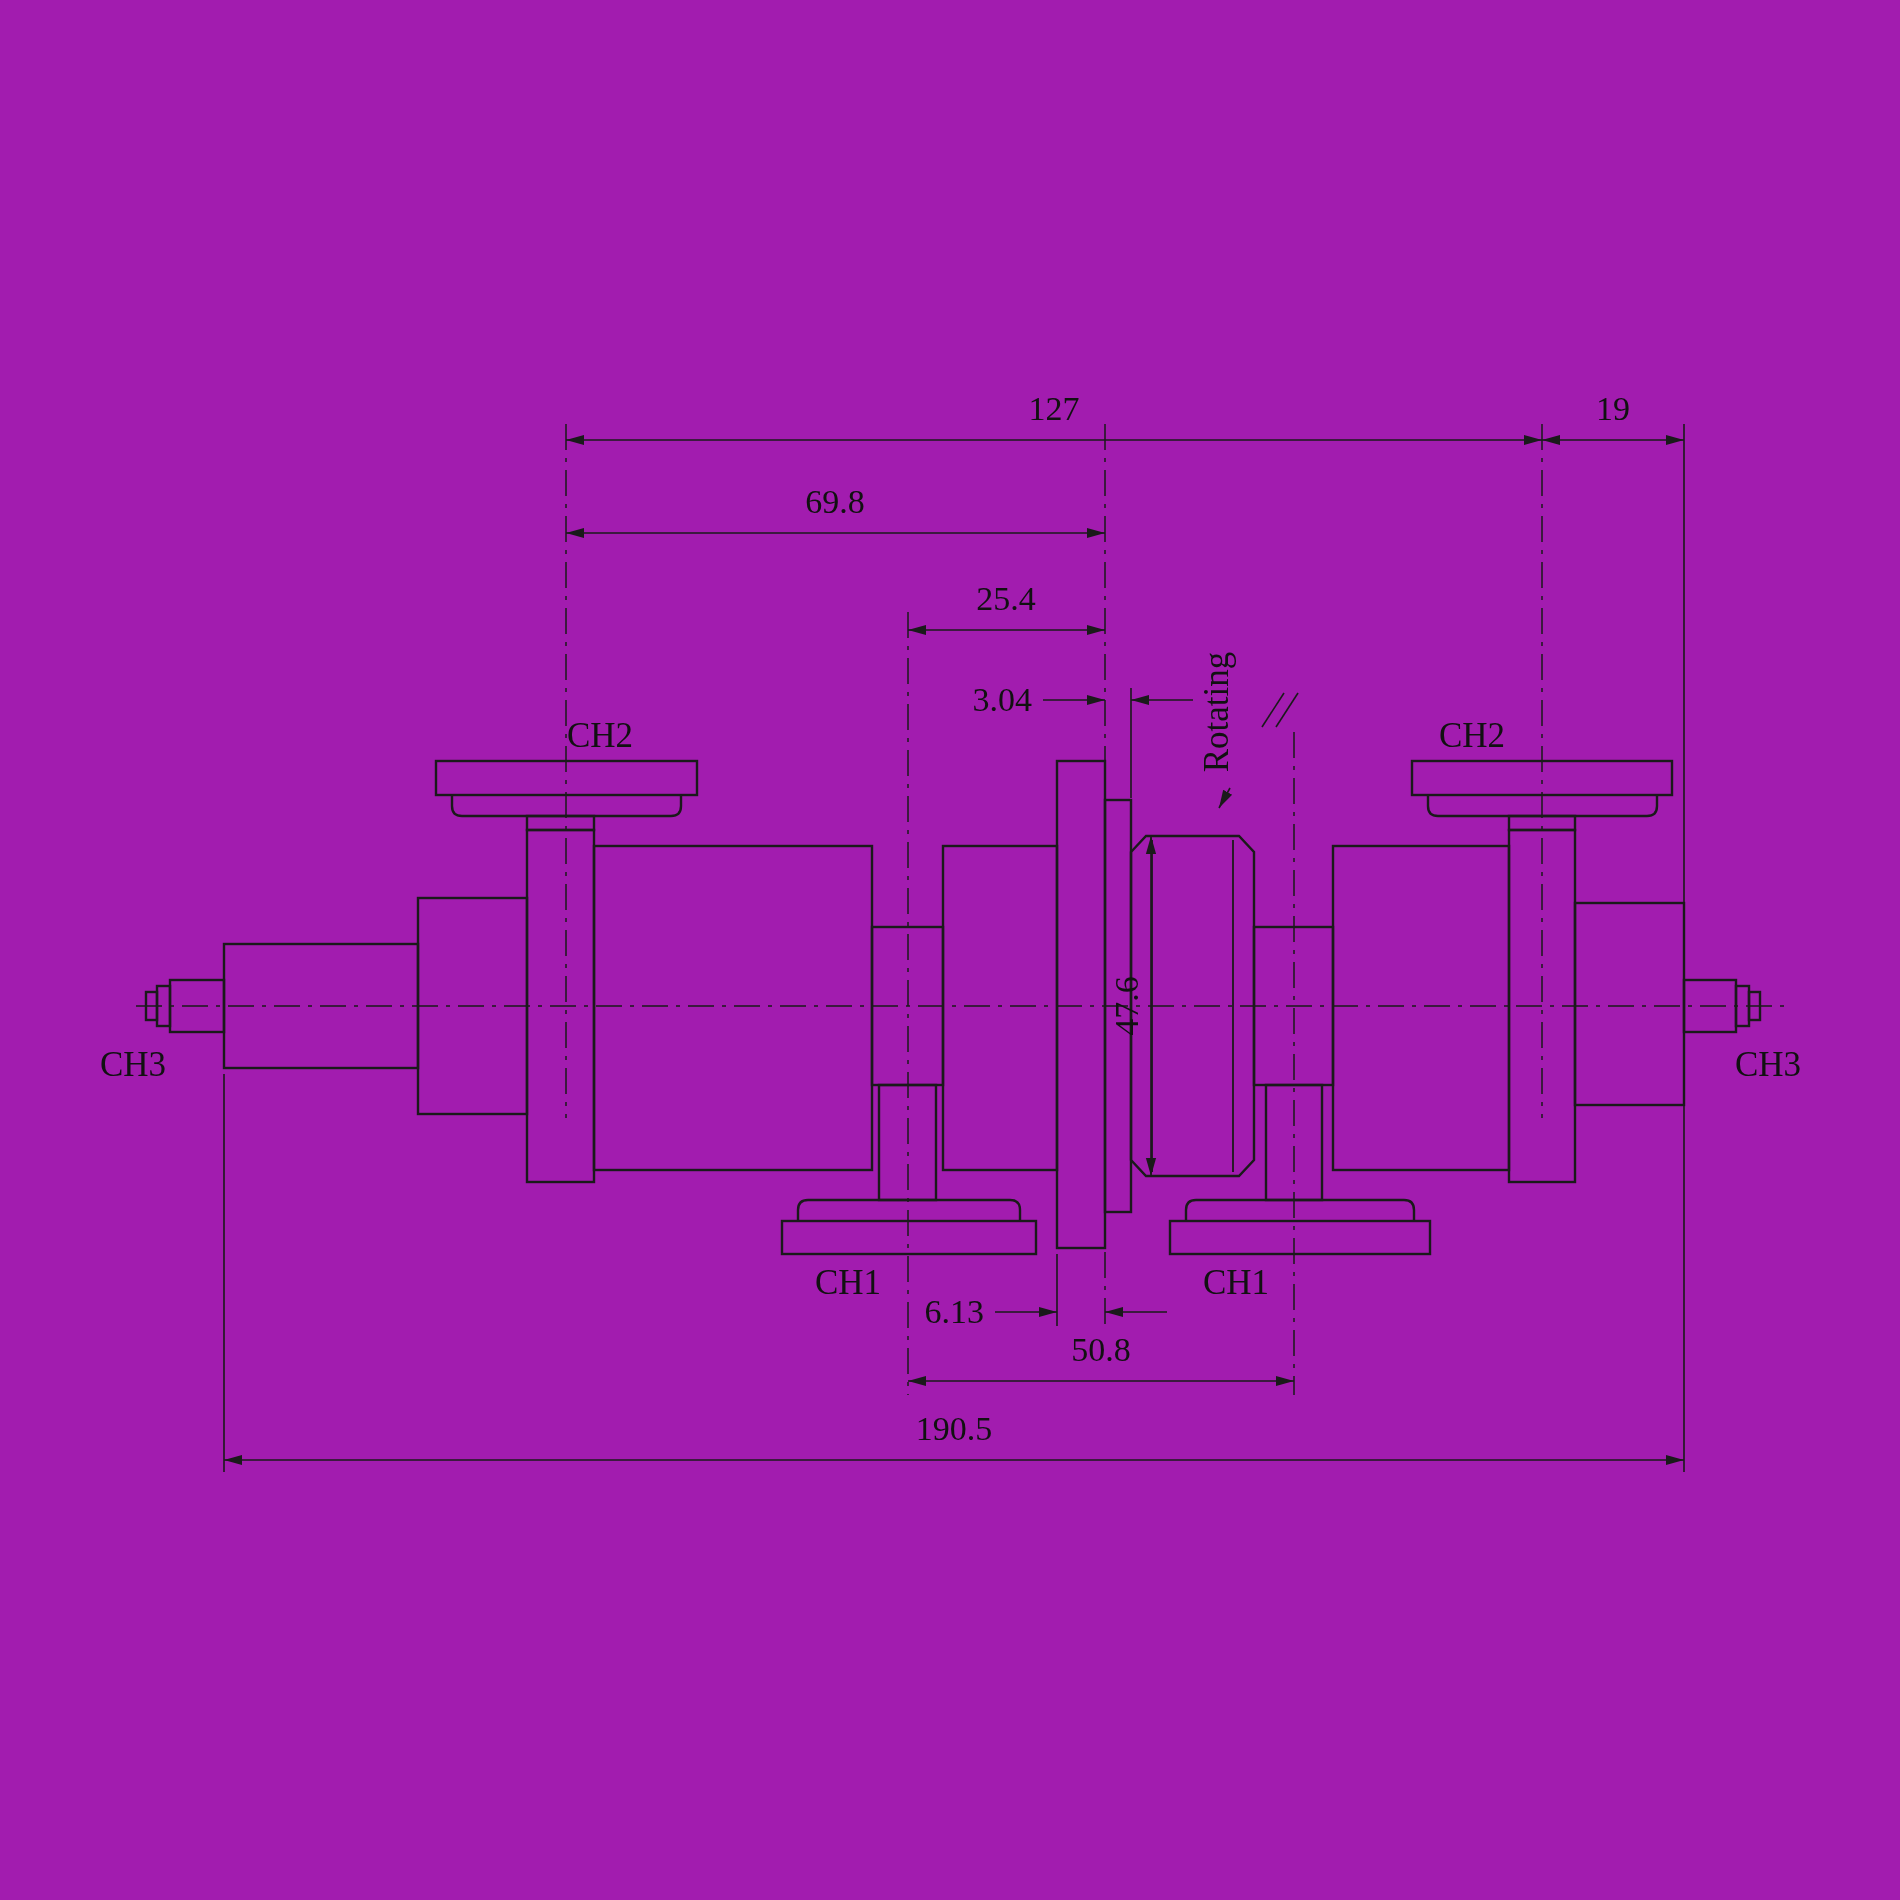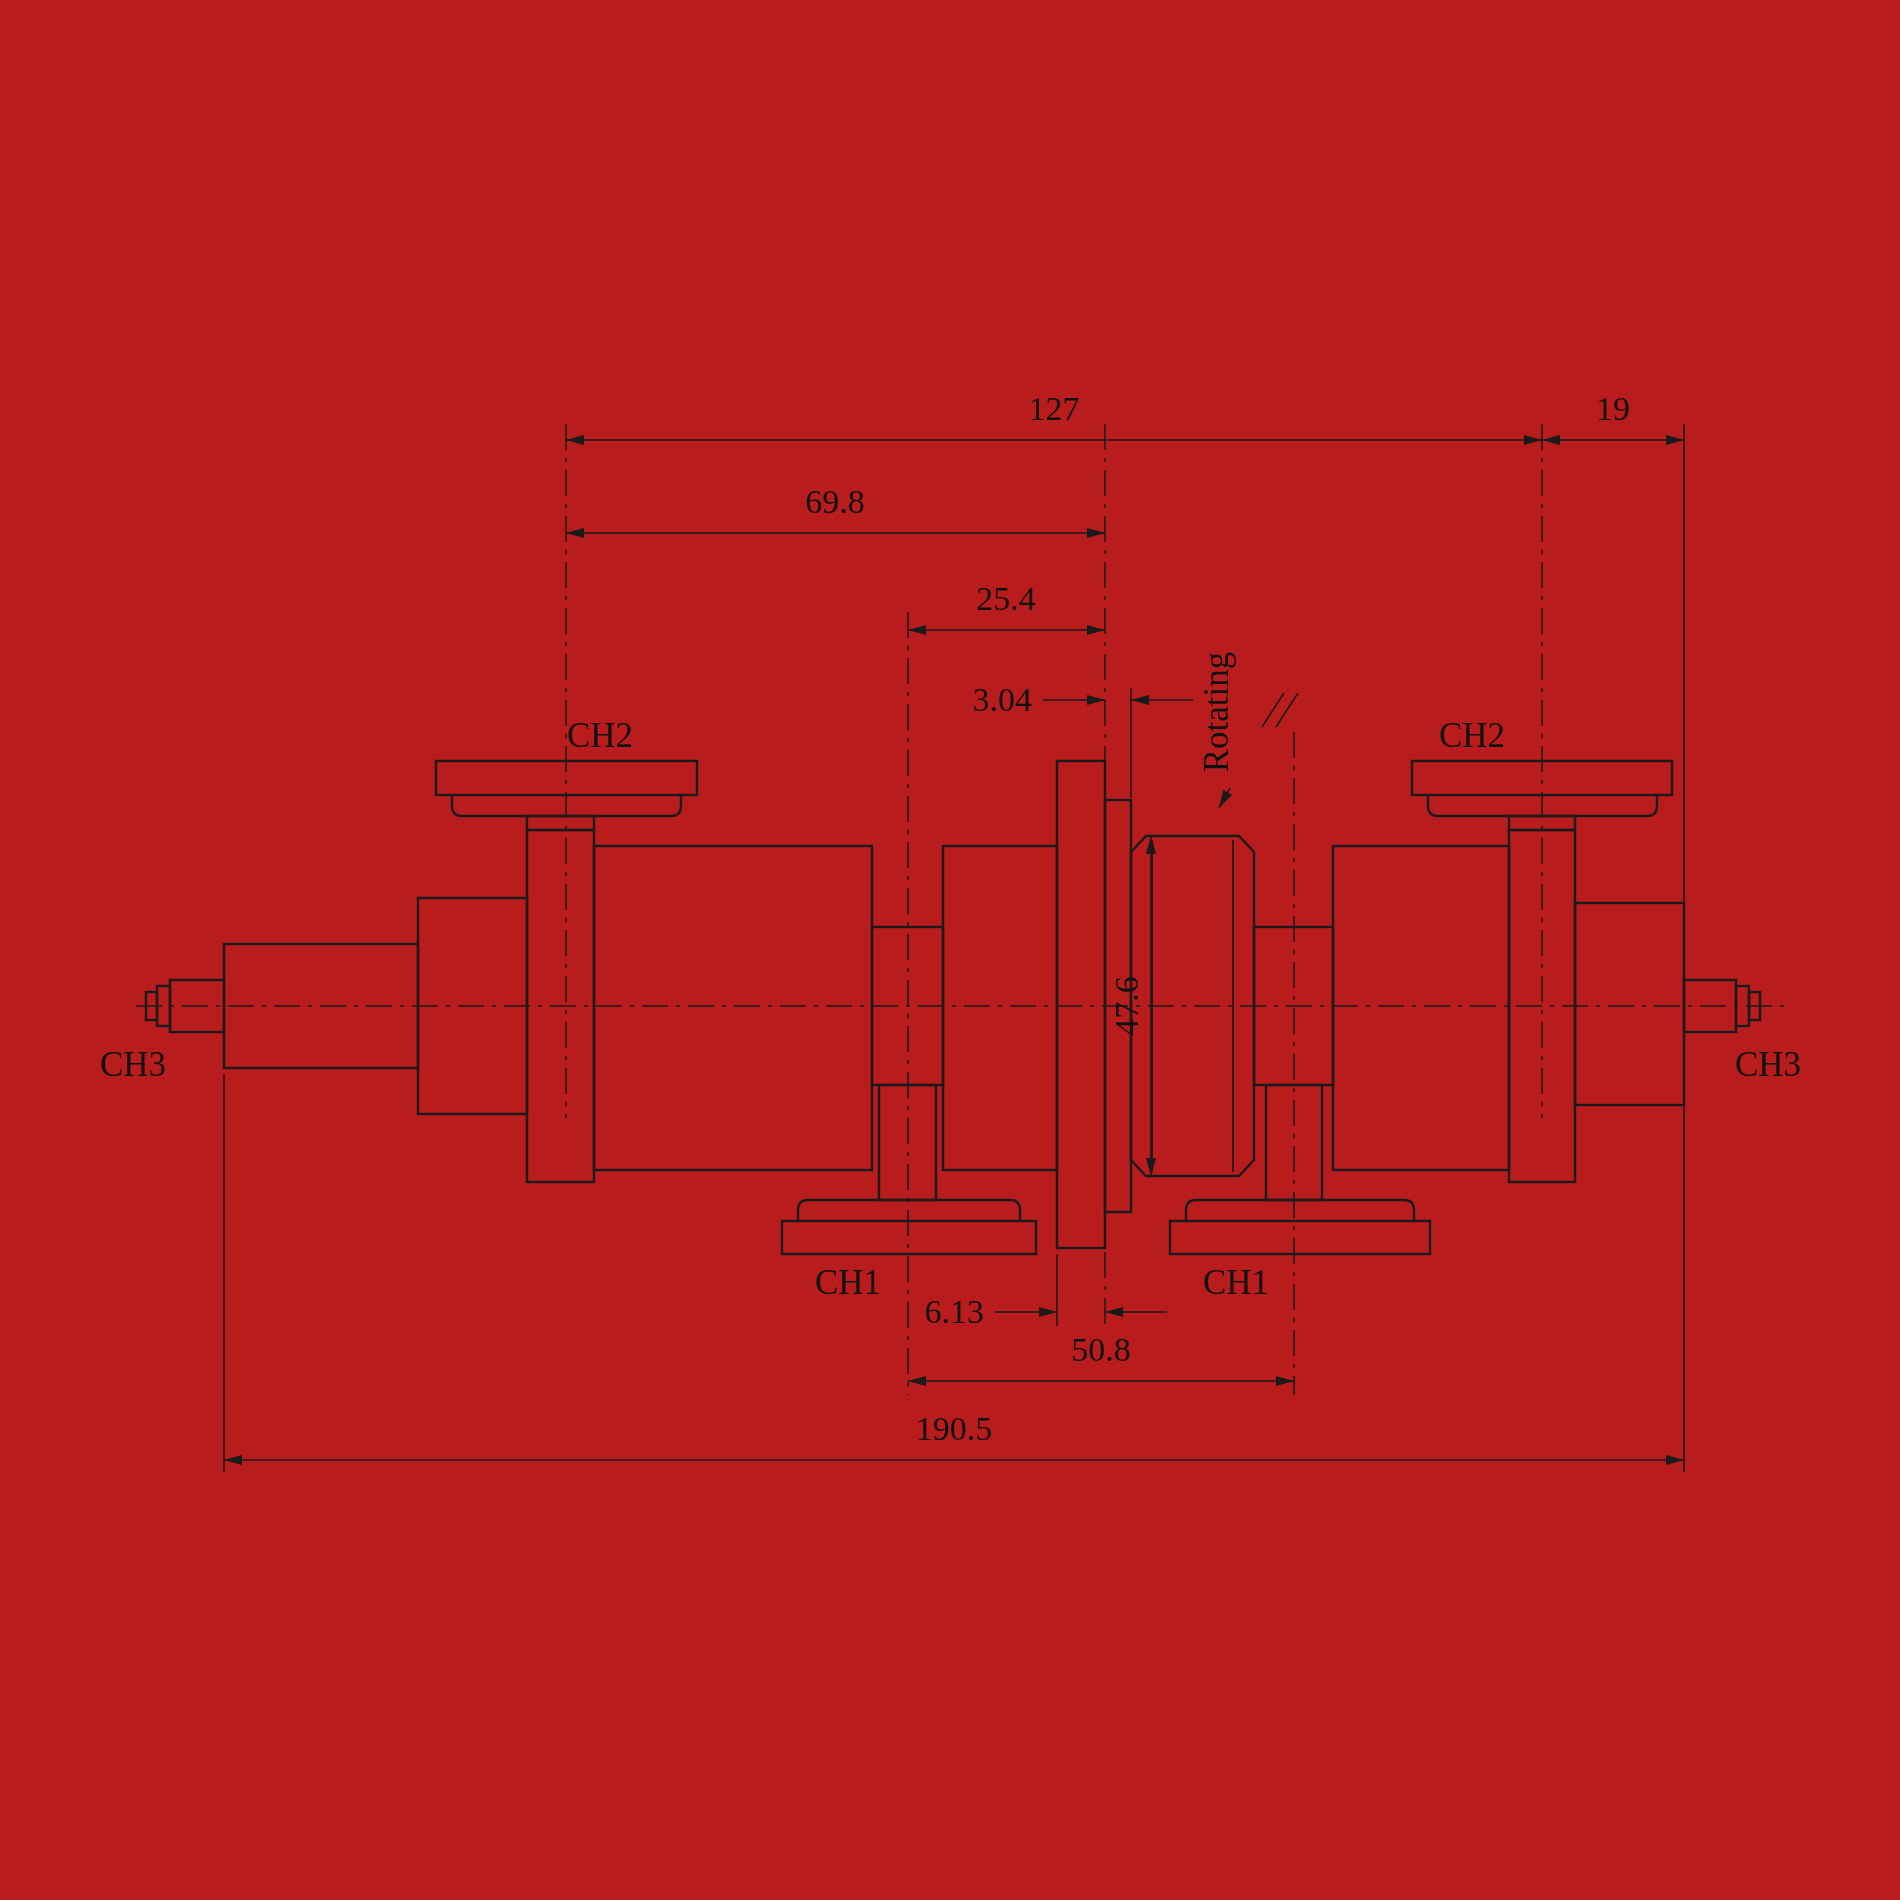"127" .stage { background: #b91c1c -> #a21caf }
